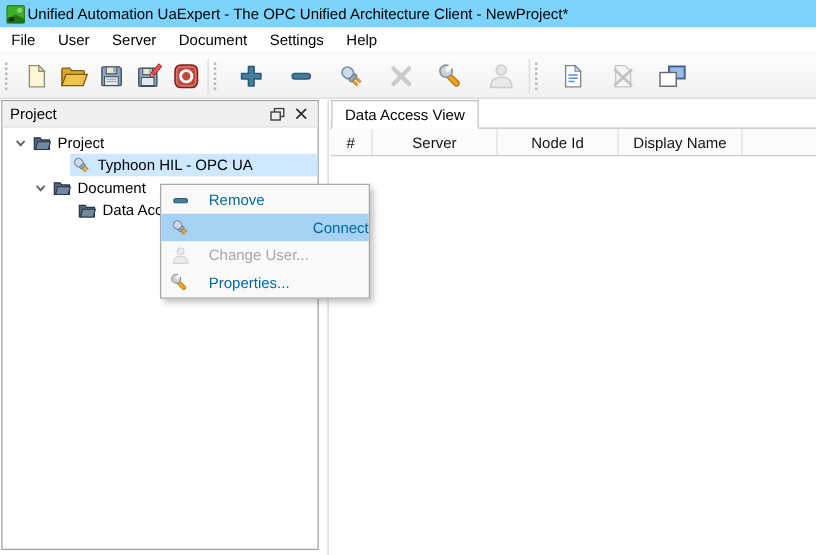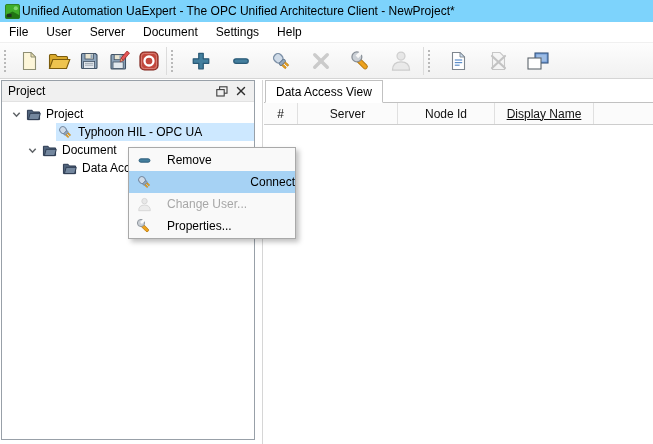"Display Name" span.th { text-decoration: underline -> none }
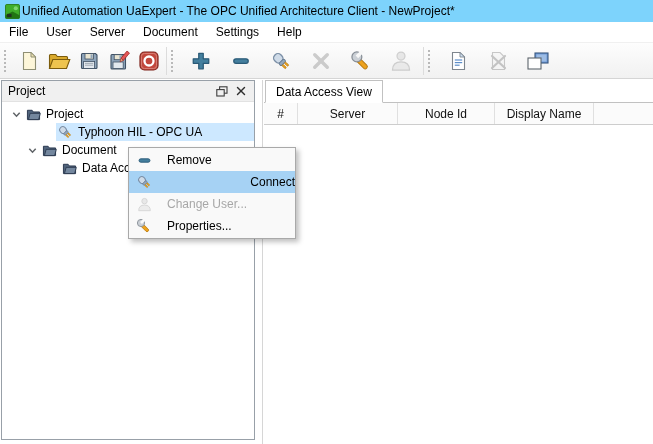"Remove" .cm-label { color: #000000 -> #0369a1 }
